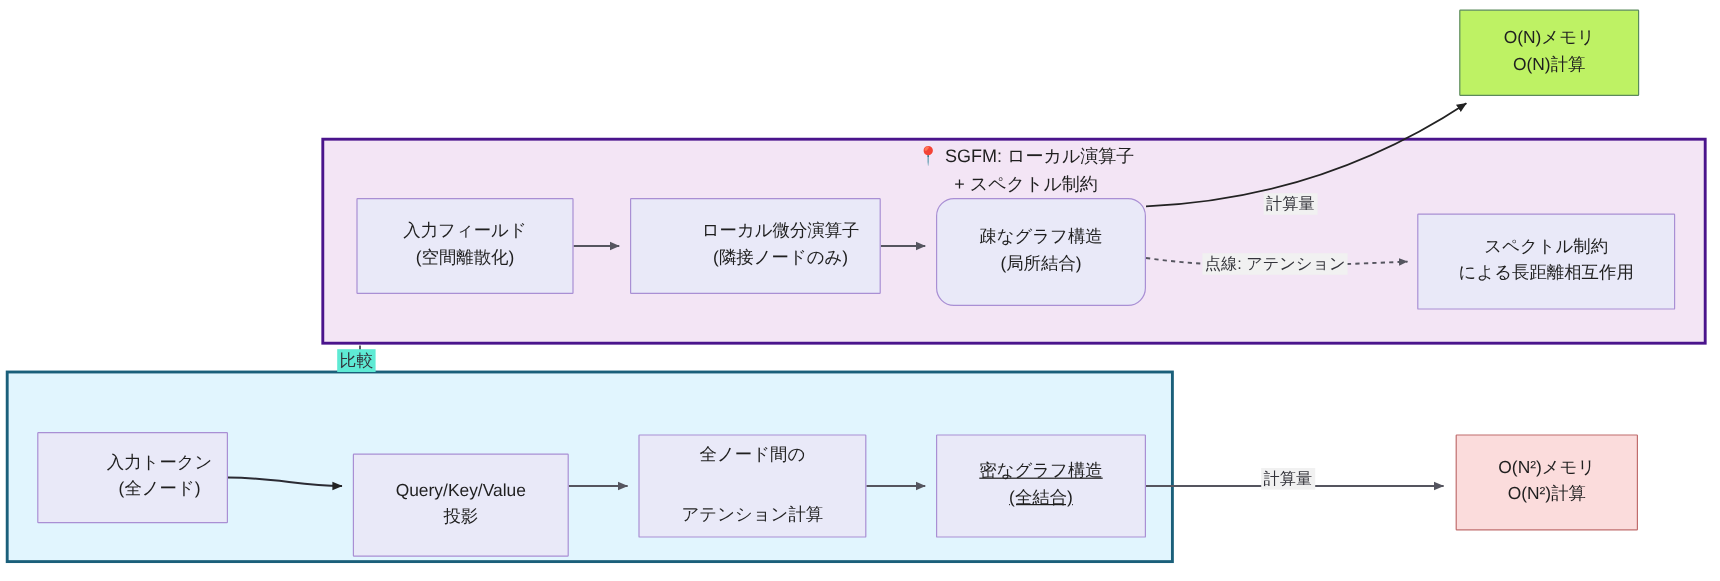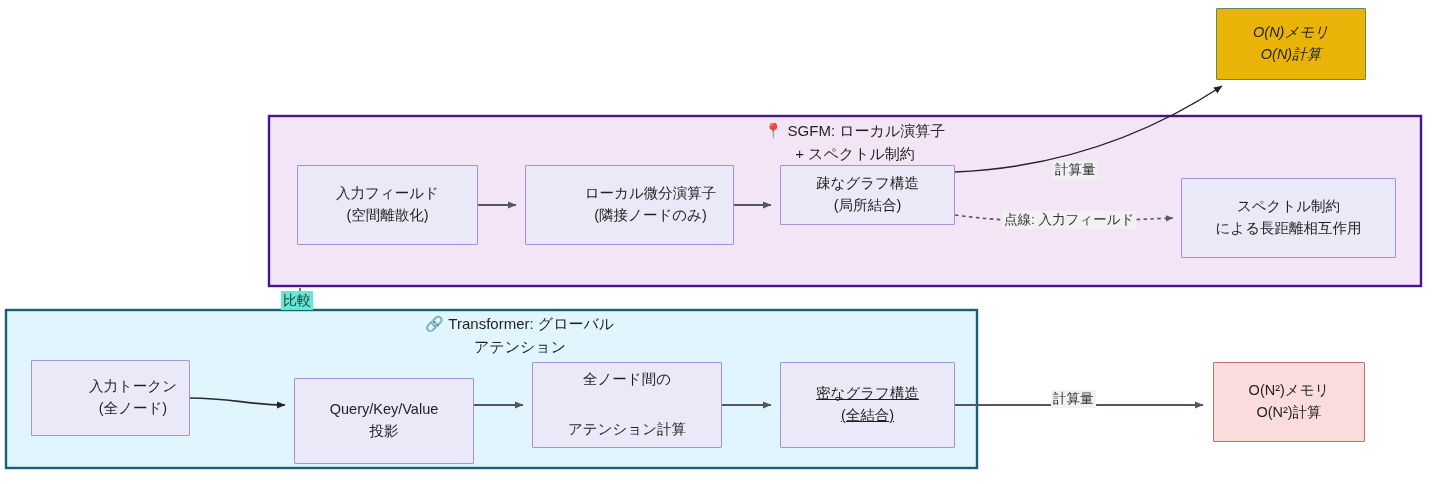"O(N)メモリ" .node.good { background: #eab308 -> #bef264; font-style: italic -> none }
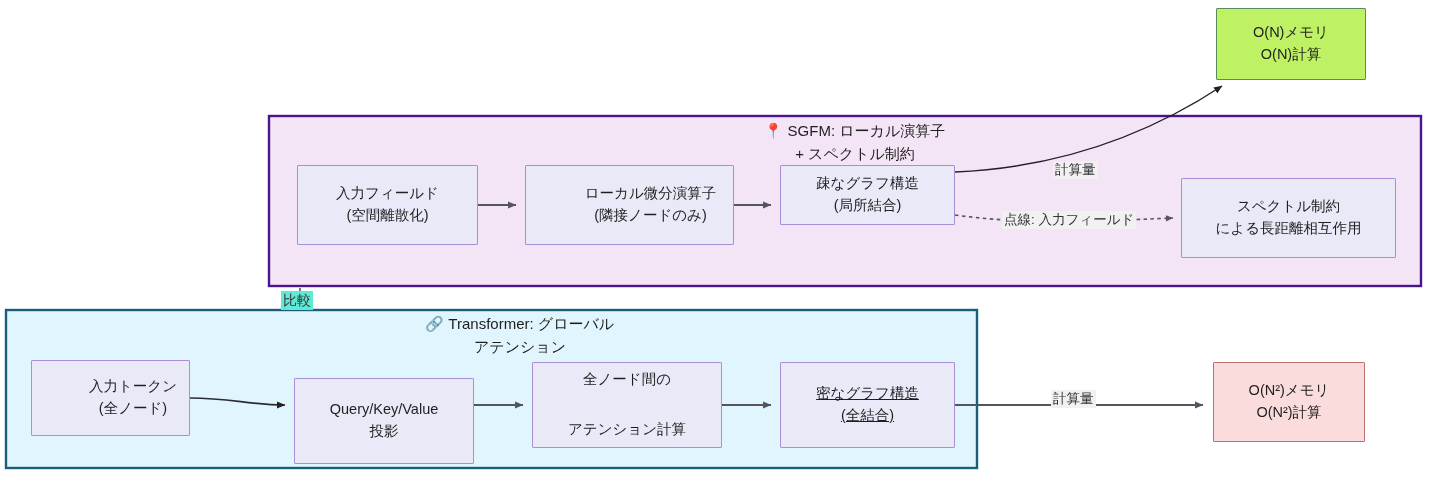"疎なグラフ構造" div.node { border-radius: none -> 15px; height: 60px -> 90px }
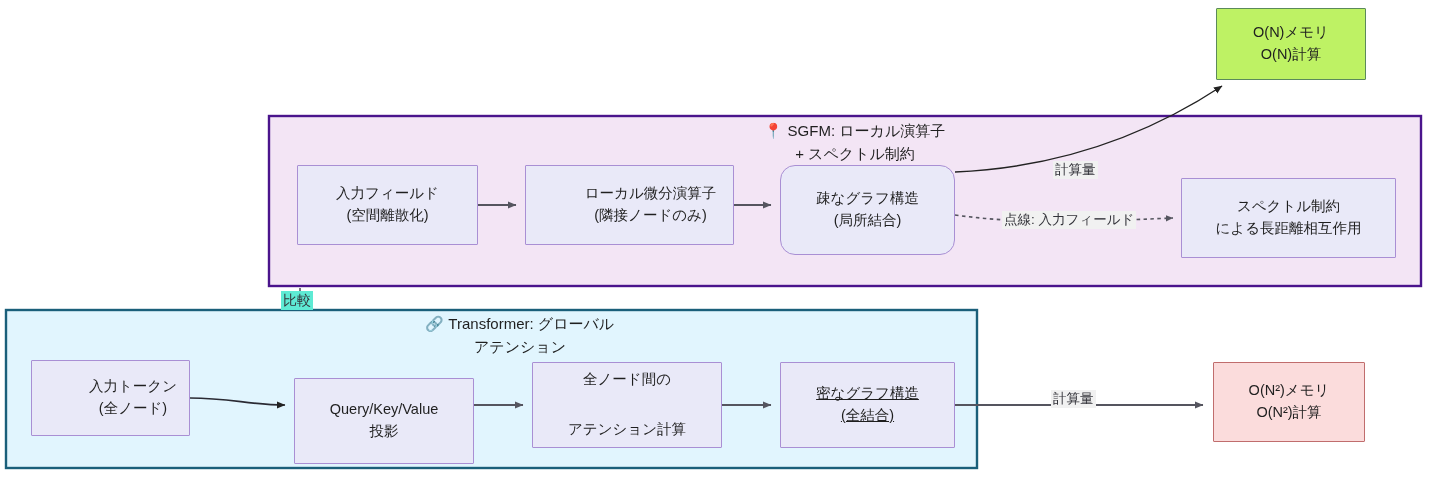"点線: 入力フィールド" div.edge-label { text: 入力フィールド -> アテンション }
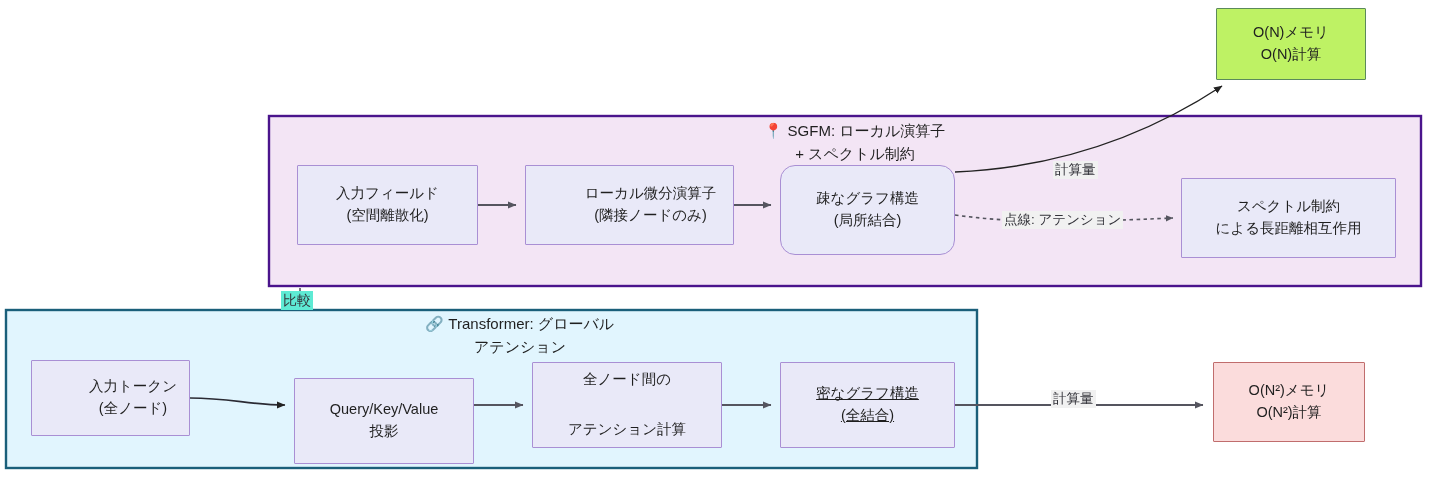"🔗 Transformer: グローバル" div.cluster-title { html: <div> <span>🔗 Transformer: グローバル</span><br> <span>アテンション</span> </div> -> none }
